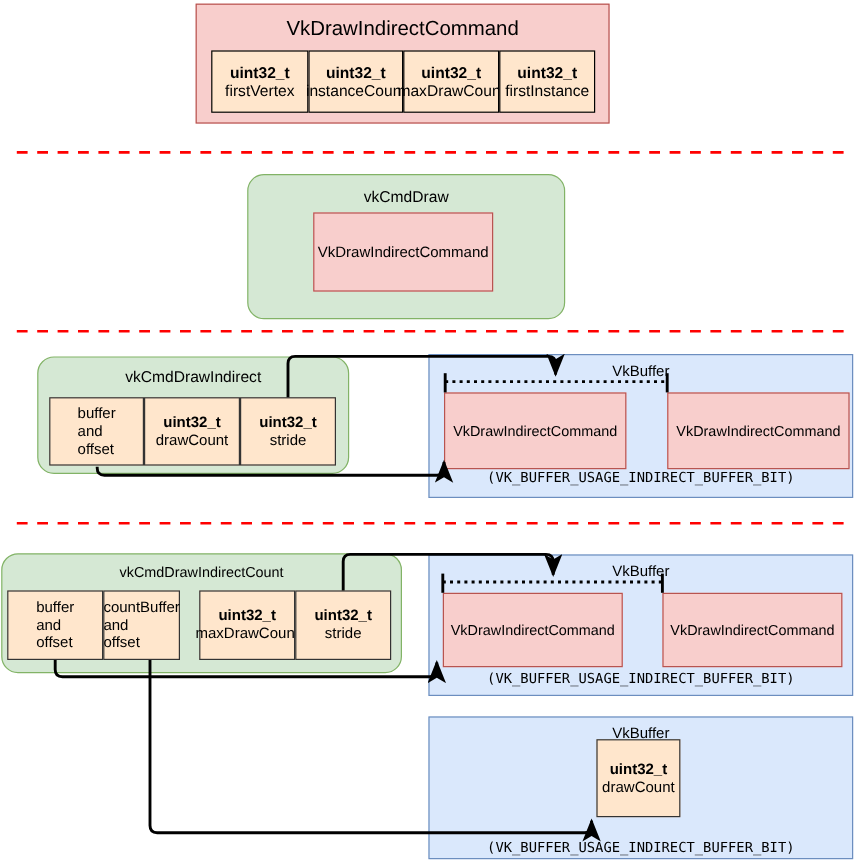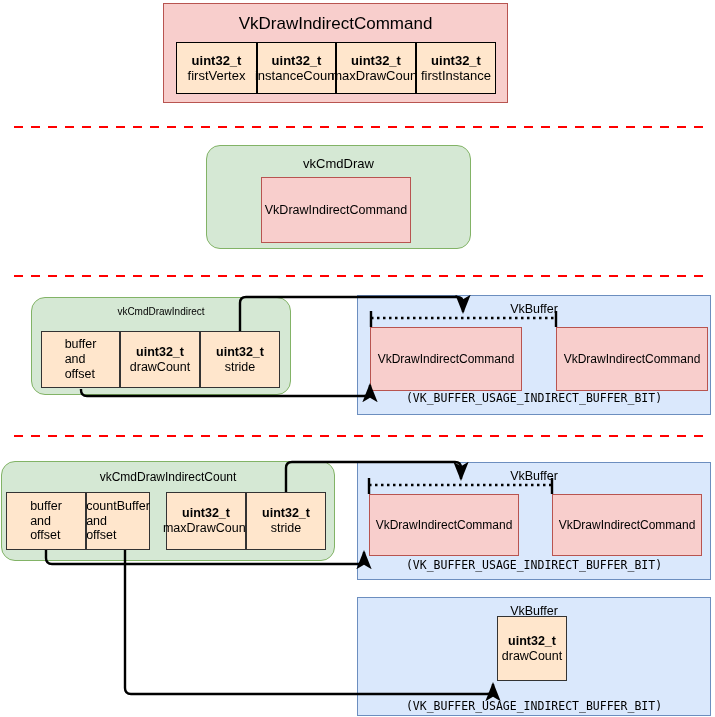"vkCmdDraw" div.abs { height: 104px -> 121px }
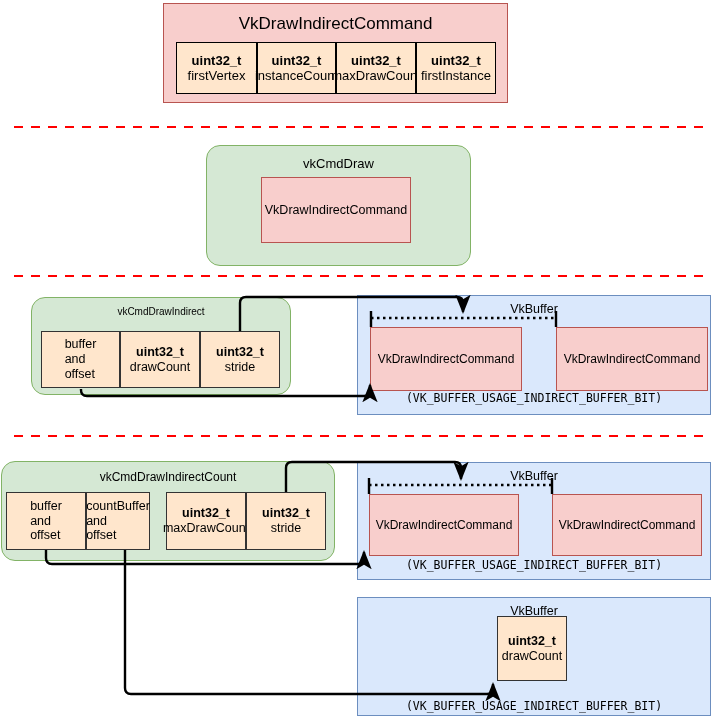"vkCmdDrawIndirect" div.grp-title { font-size: 10px -> 13px }
